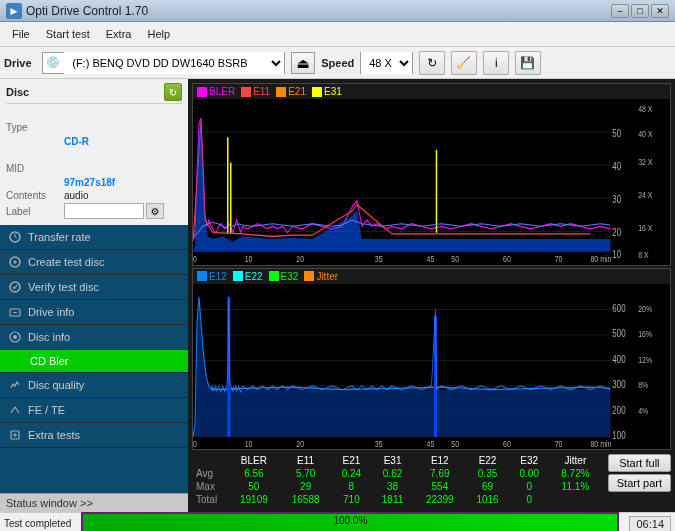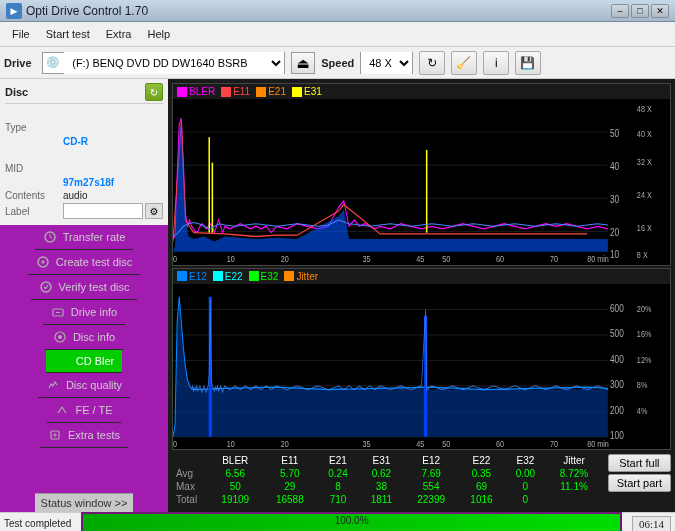"Disc" .left-panel { align-items: center -> none; background: #a21caf -> #0c4a6e; width: 168px -> 188px }
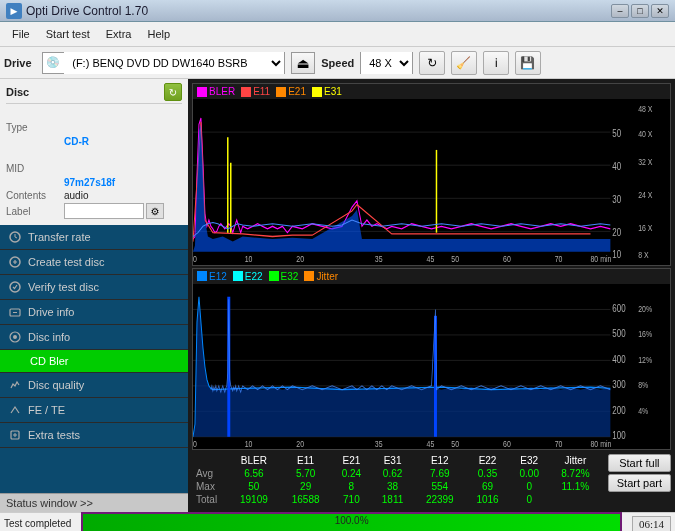"06:14" .time-display { font-family: Liberation Serif, serif -> none }
